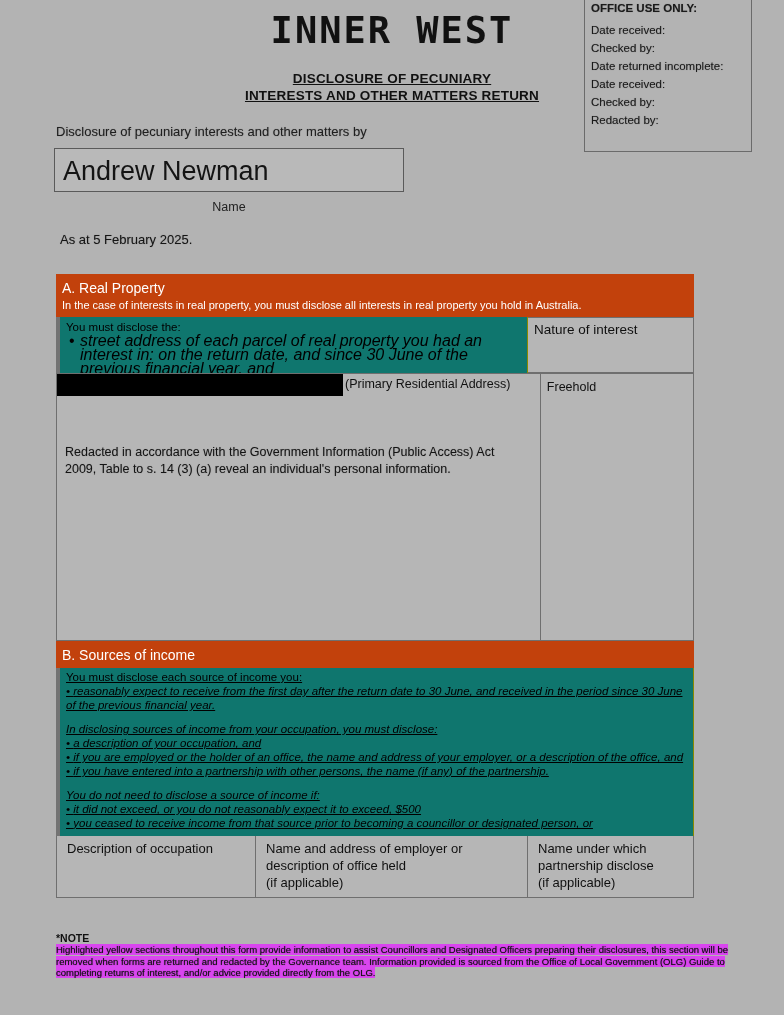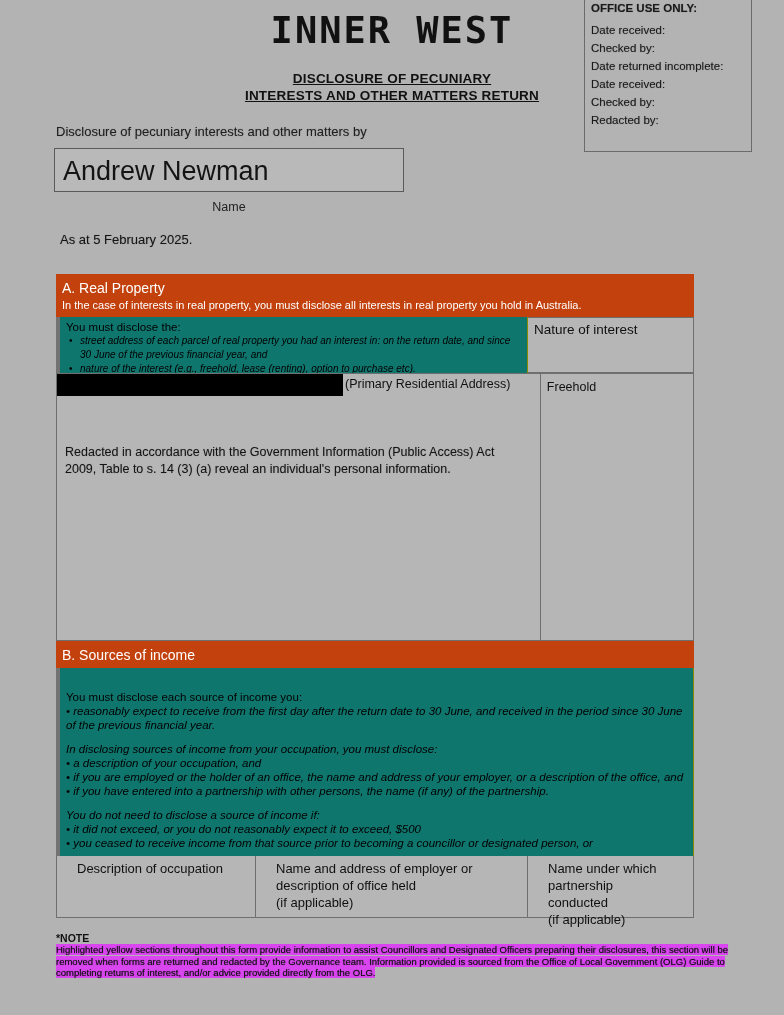"street address of each parcel" .yellow li { font-size: 10px -> 16px }
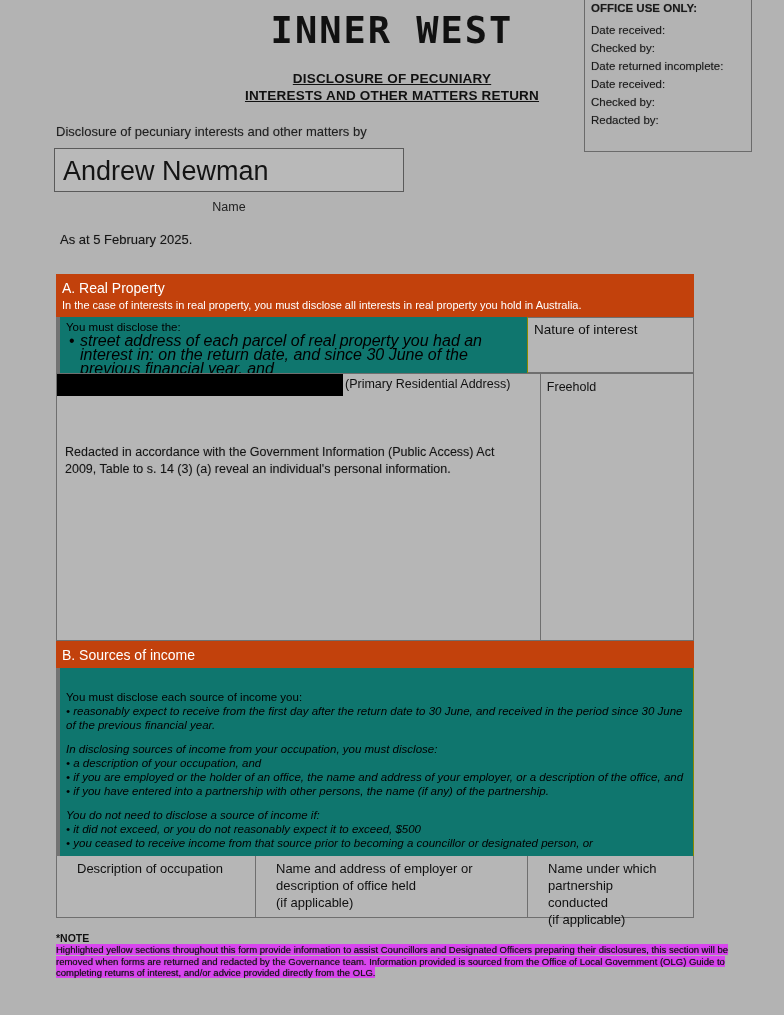"You must disclose each source" .yellow-b { padding: 22px 6px 6px 6px -> 2px 6px 6px 6px; text-decoration: none -> underline }
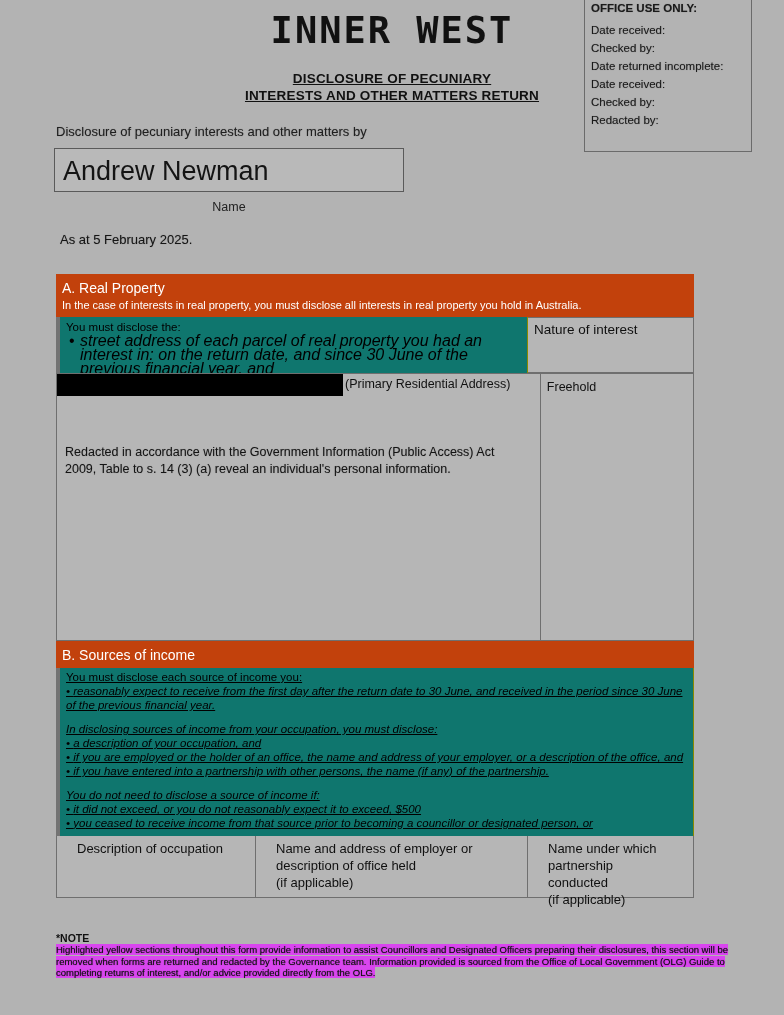"Description of occupation" .ih { padding: 4px 20px -> 4px 10px }
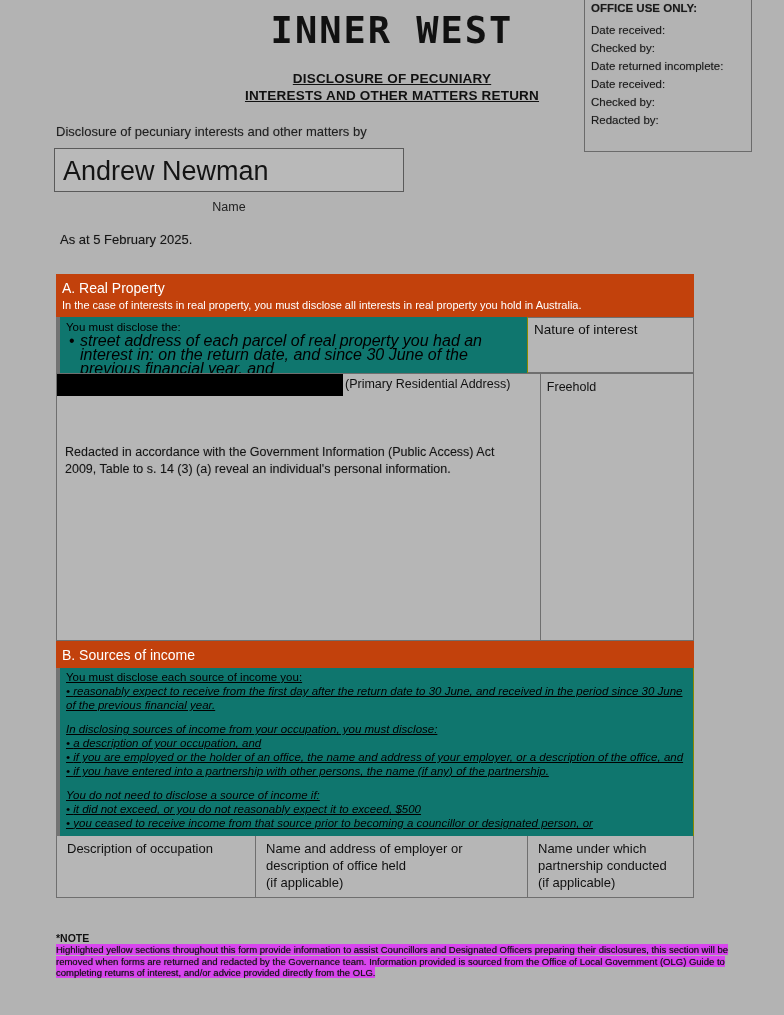"partnership conducted" div { text: conducted -> disclose }
